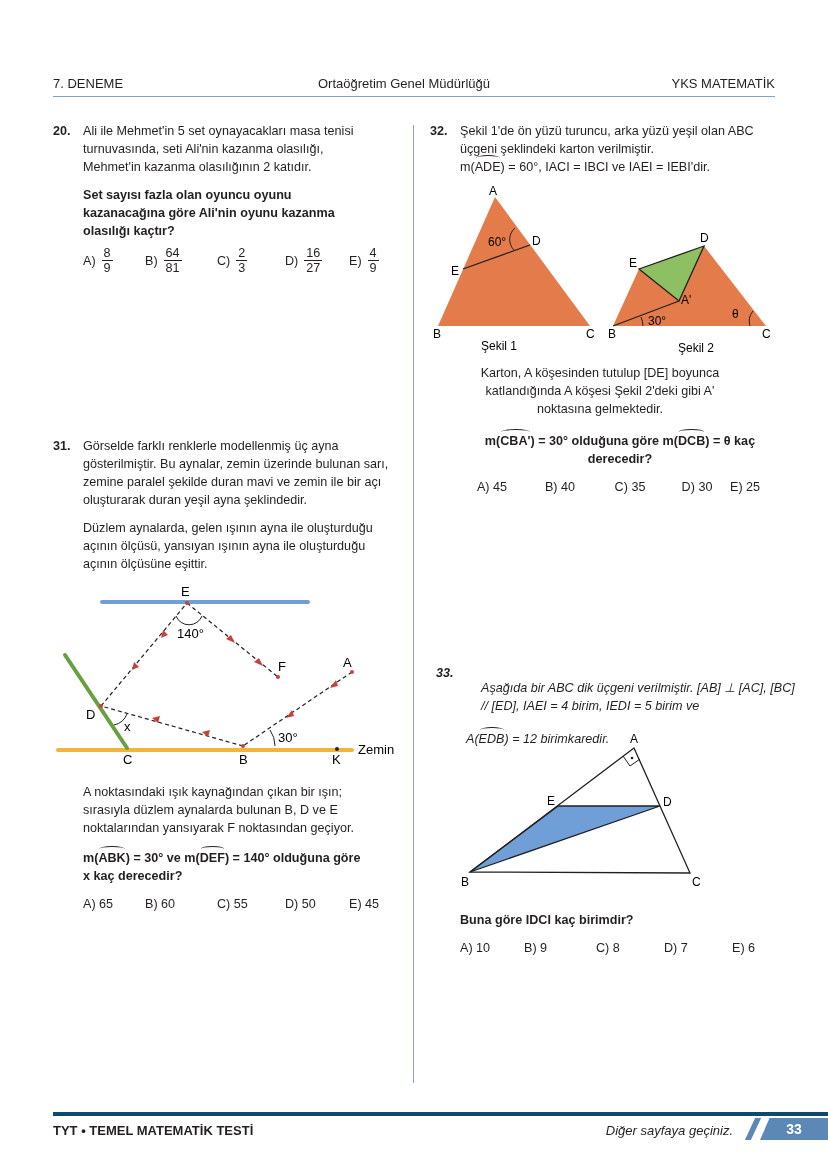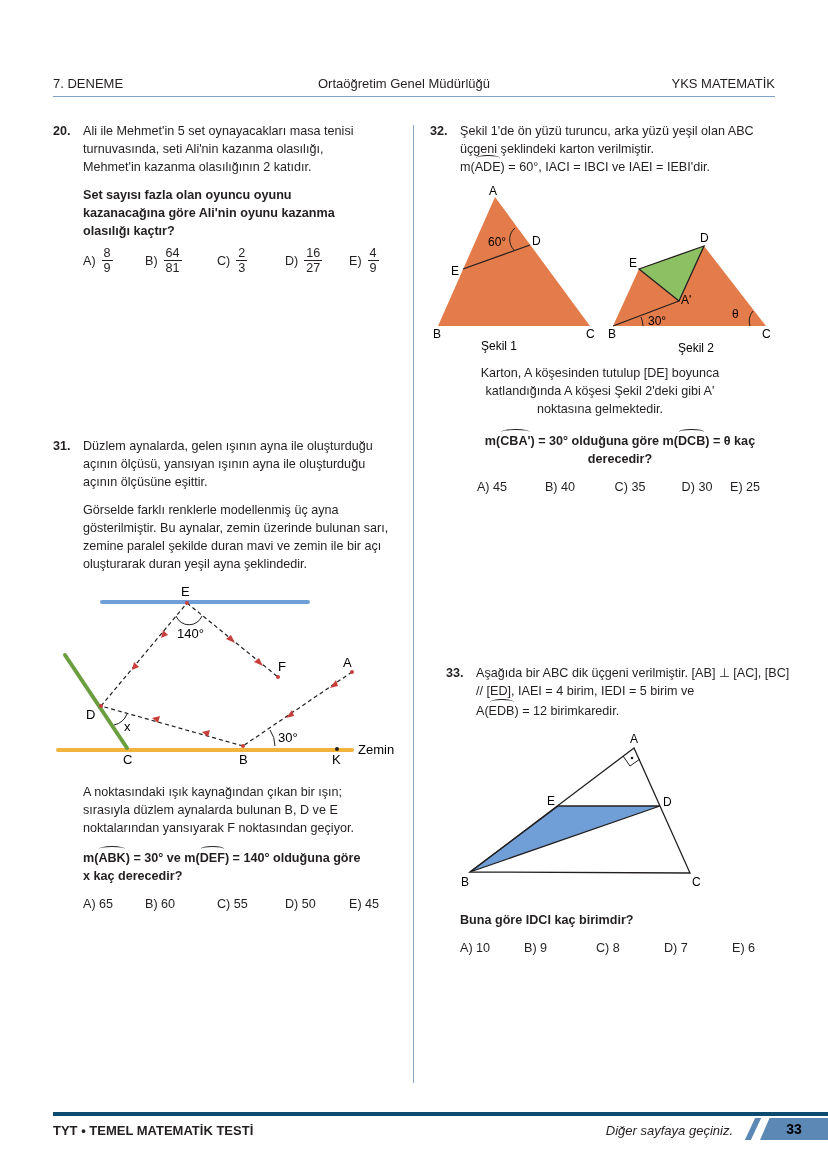"Düzlem aynalarda, gelen ışının ayna" p { order: before "Görselde farklı renklerle modellenmiş üç" -> after "Görselde farklı renklerle modellenmiş üç" }
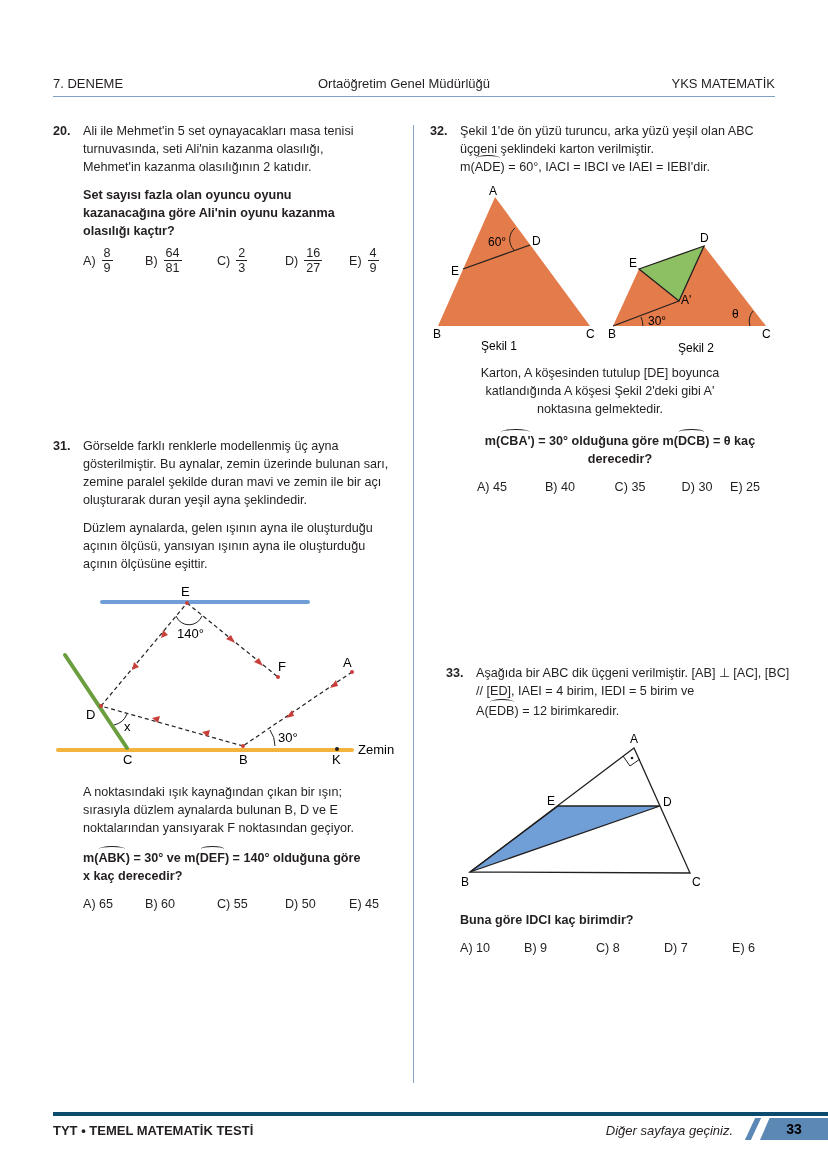"33." div.q { font-style: none -> italic; left: 446px -> 436px }
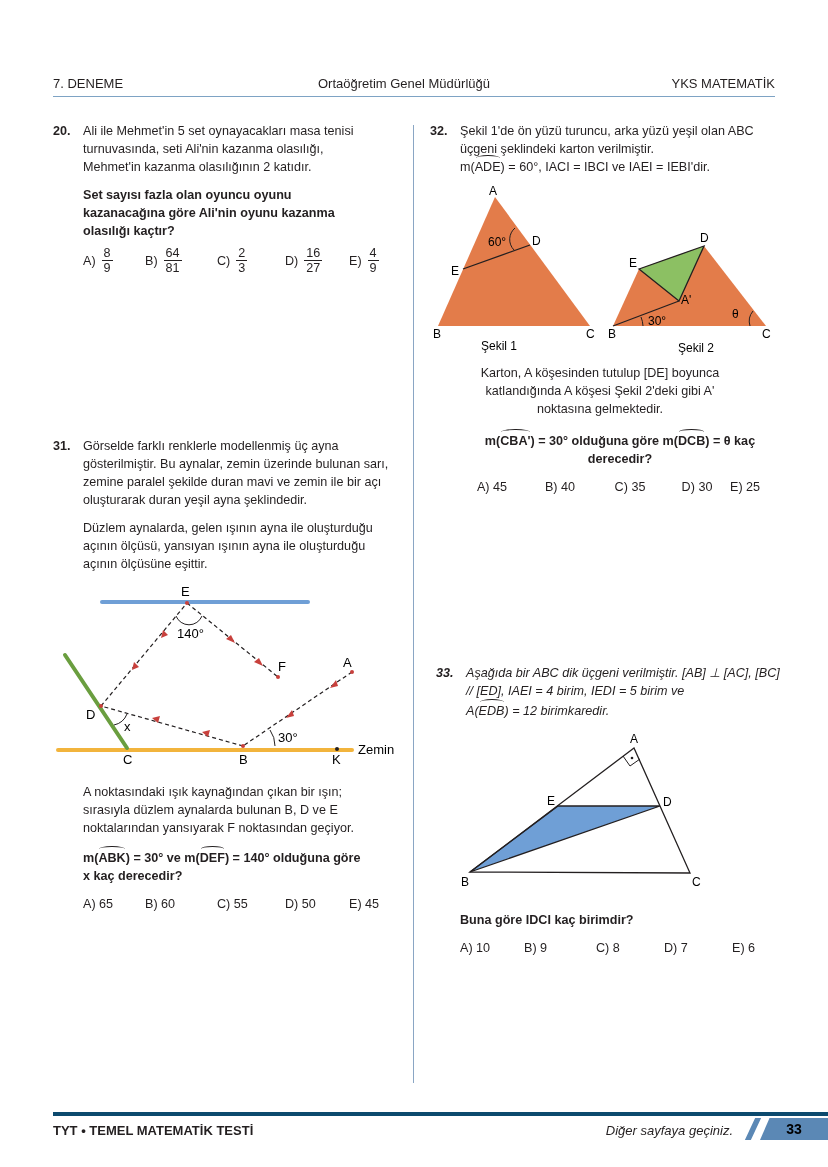"Aşağıda bir ABC dik üçgeni" p { margin: 0 -> 15px }
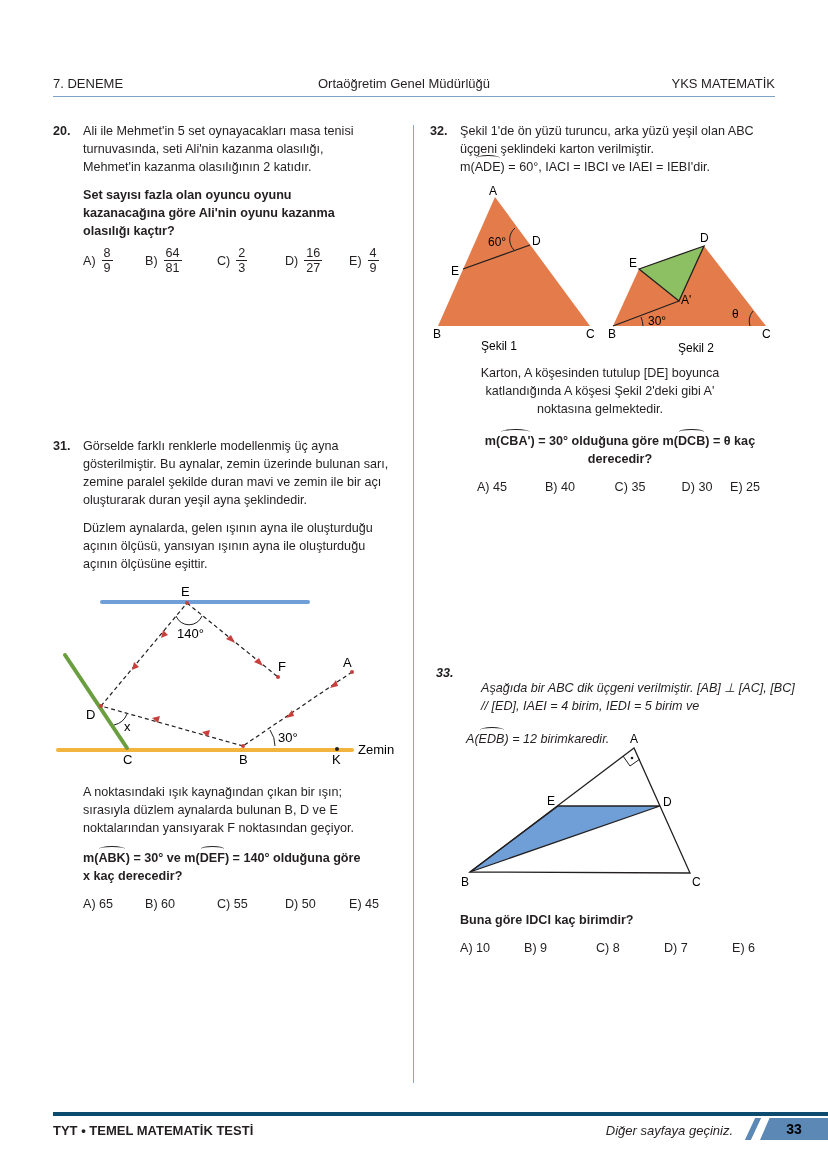"33" .pagebox { color: #000000 -> #ffffff }
